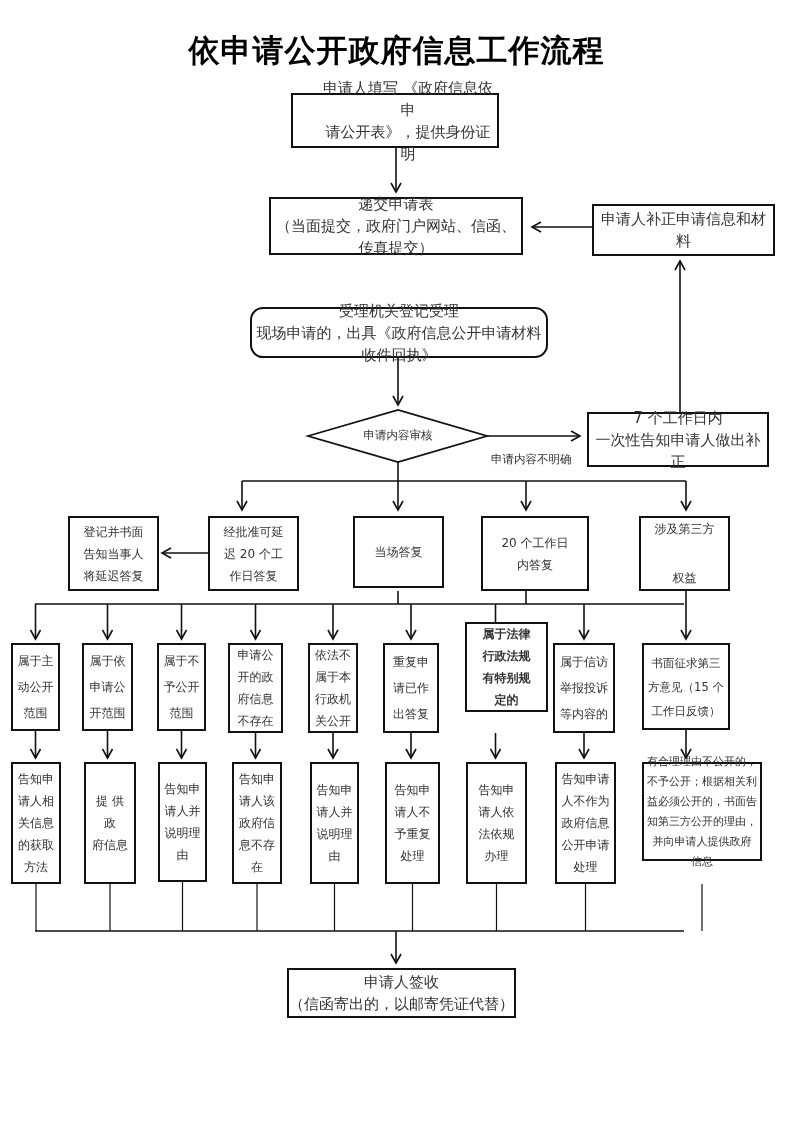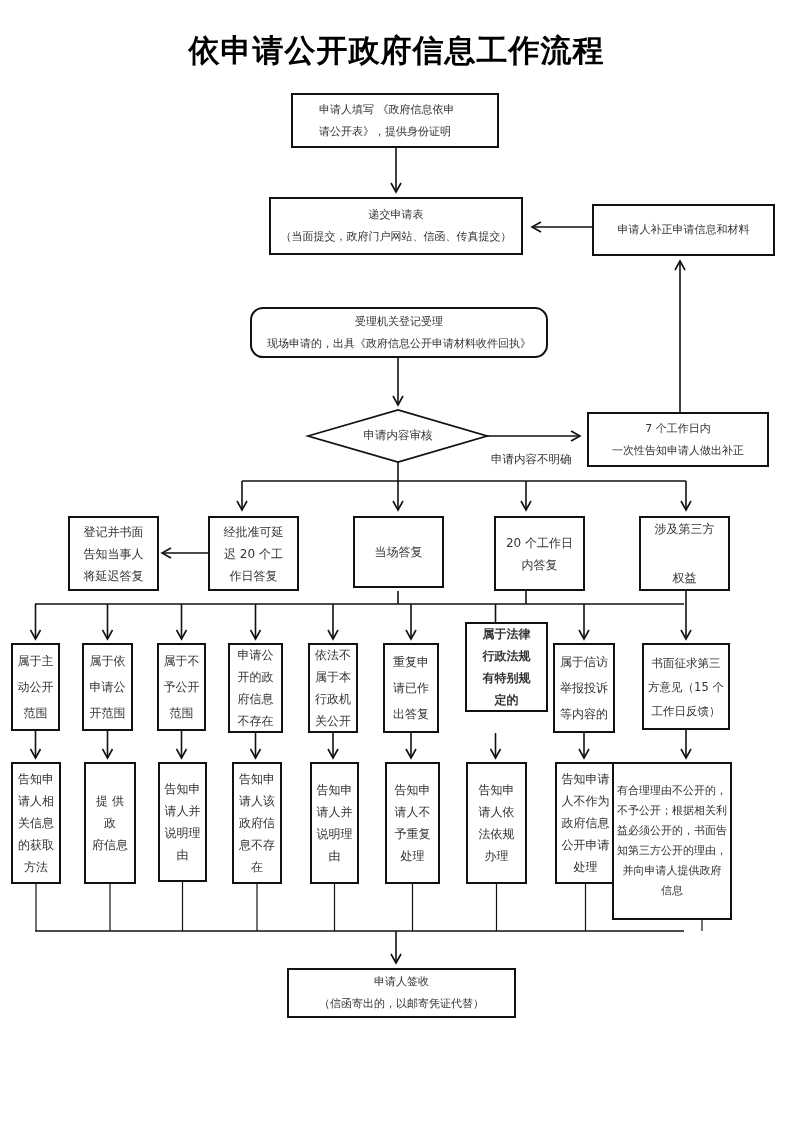"申请人填写 《政府信息依申" .box { font-size: 11px -> 15px }
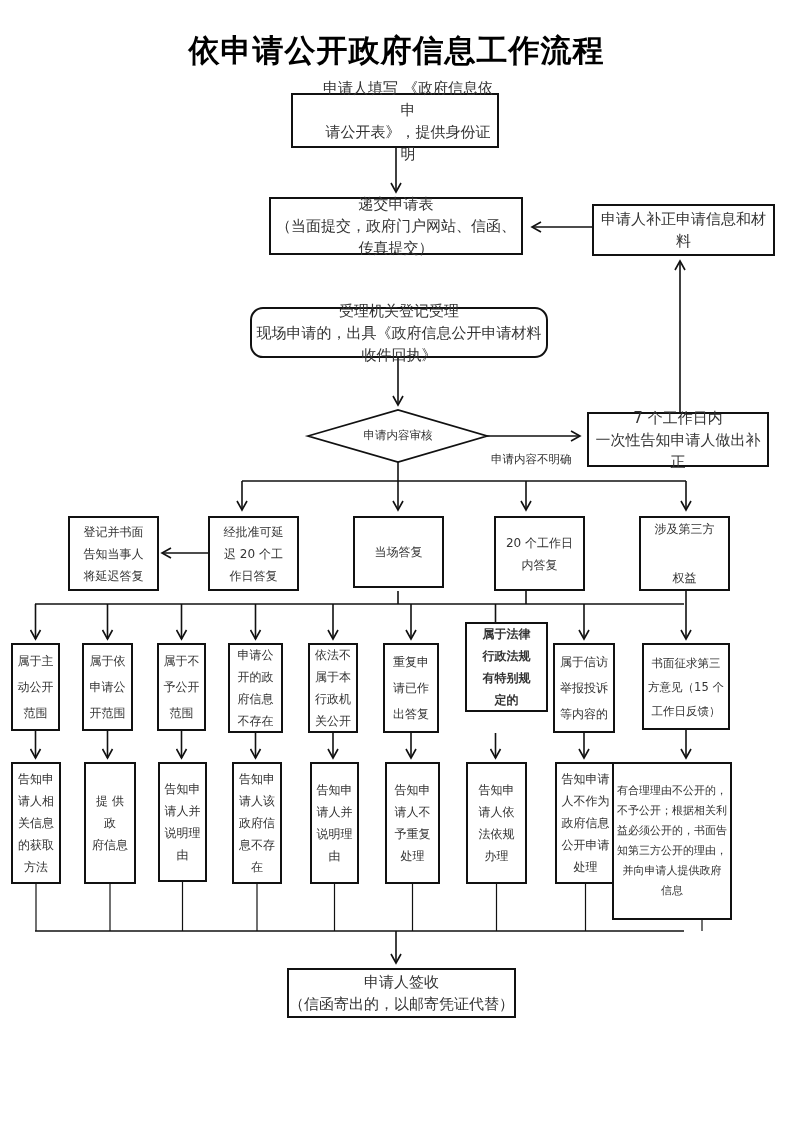"20 个工作日" div.box { left: 494px -> 481px; width: 91px -> 108px }
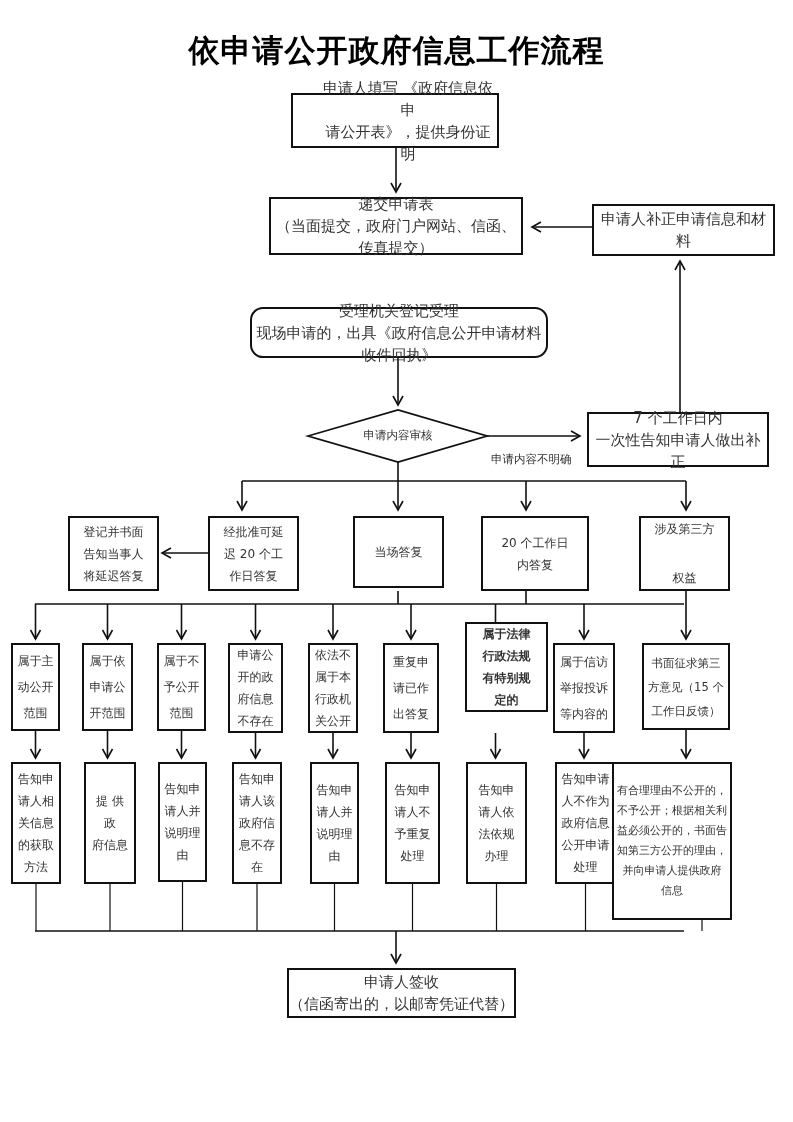"有合理理由不公开的，" div.box { height: 158px -> 99px; left: 612px -> 642px }
